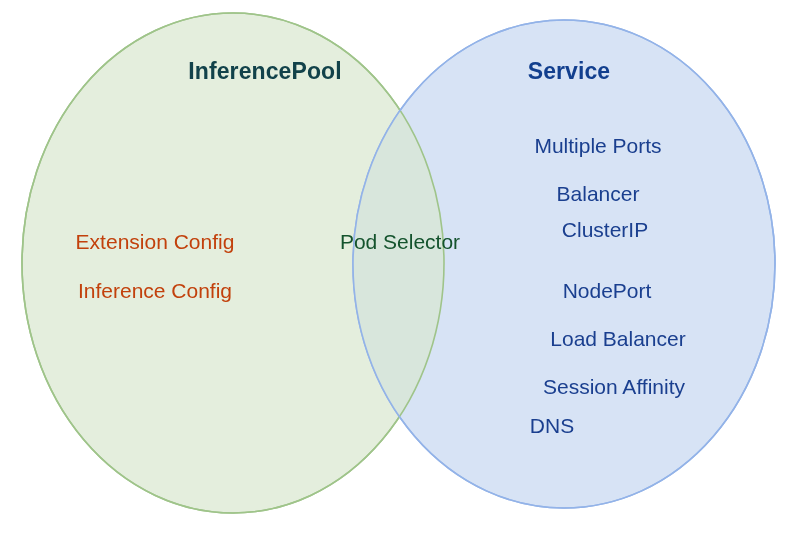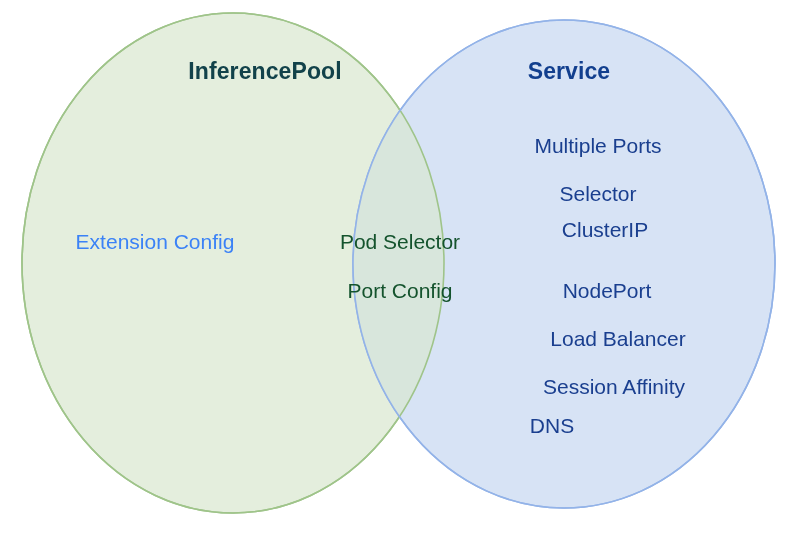"Selector" div.item { text: Selector -> Balancer }
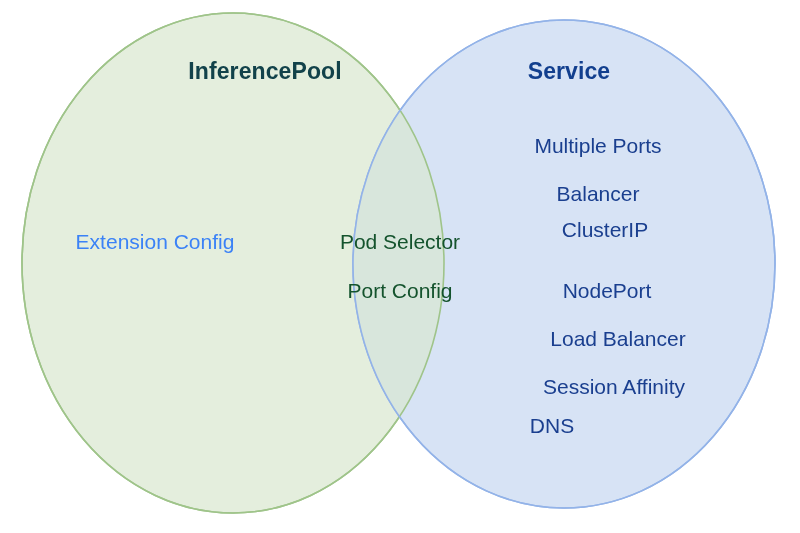"Extension Config" .item-left { color: #3b82f6 -> #c2410c }
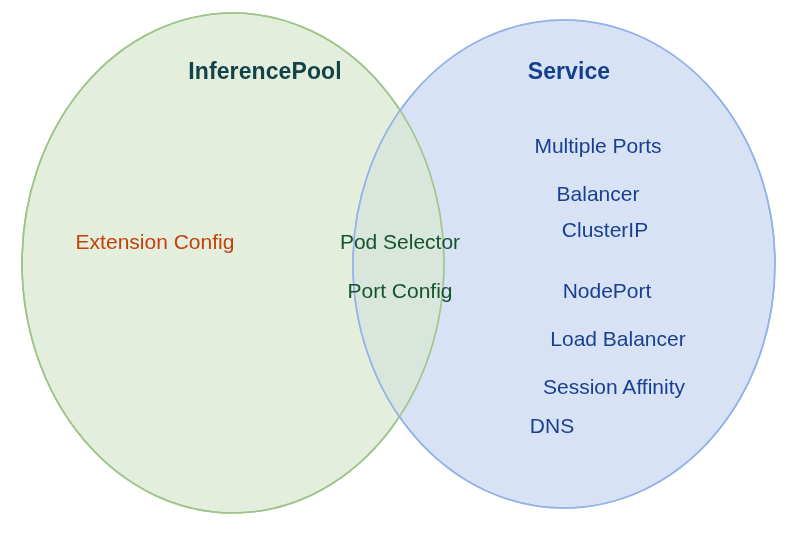"Inference Config" div.item { html: none -> <div>Inference Config</div> }
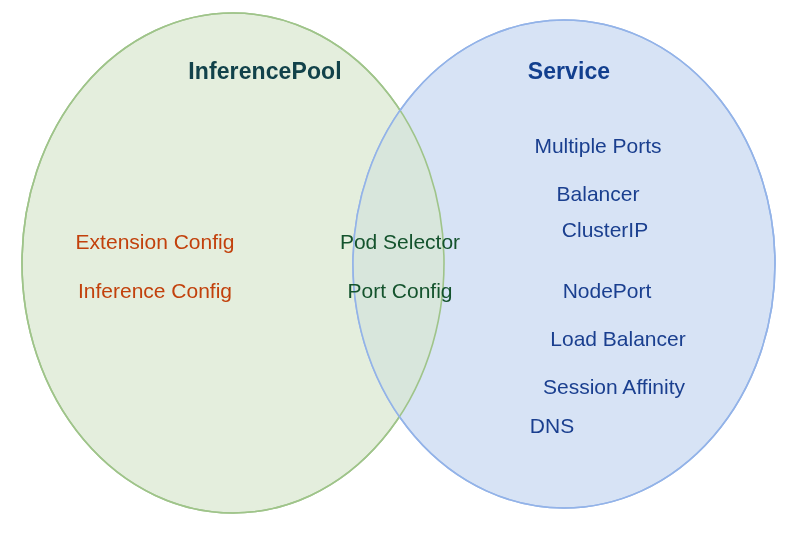"Port Config" div.item { html: <div>Port Config</div> -> none }
